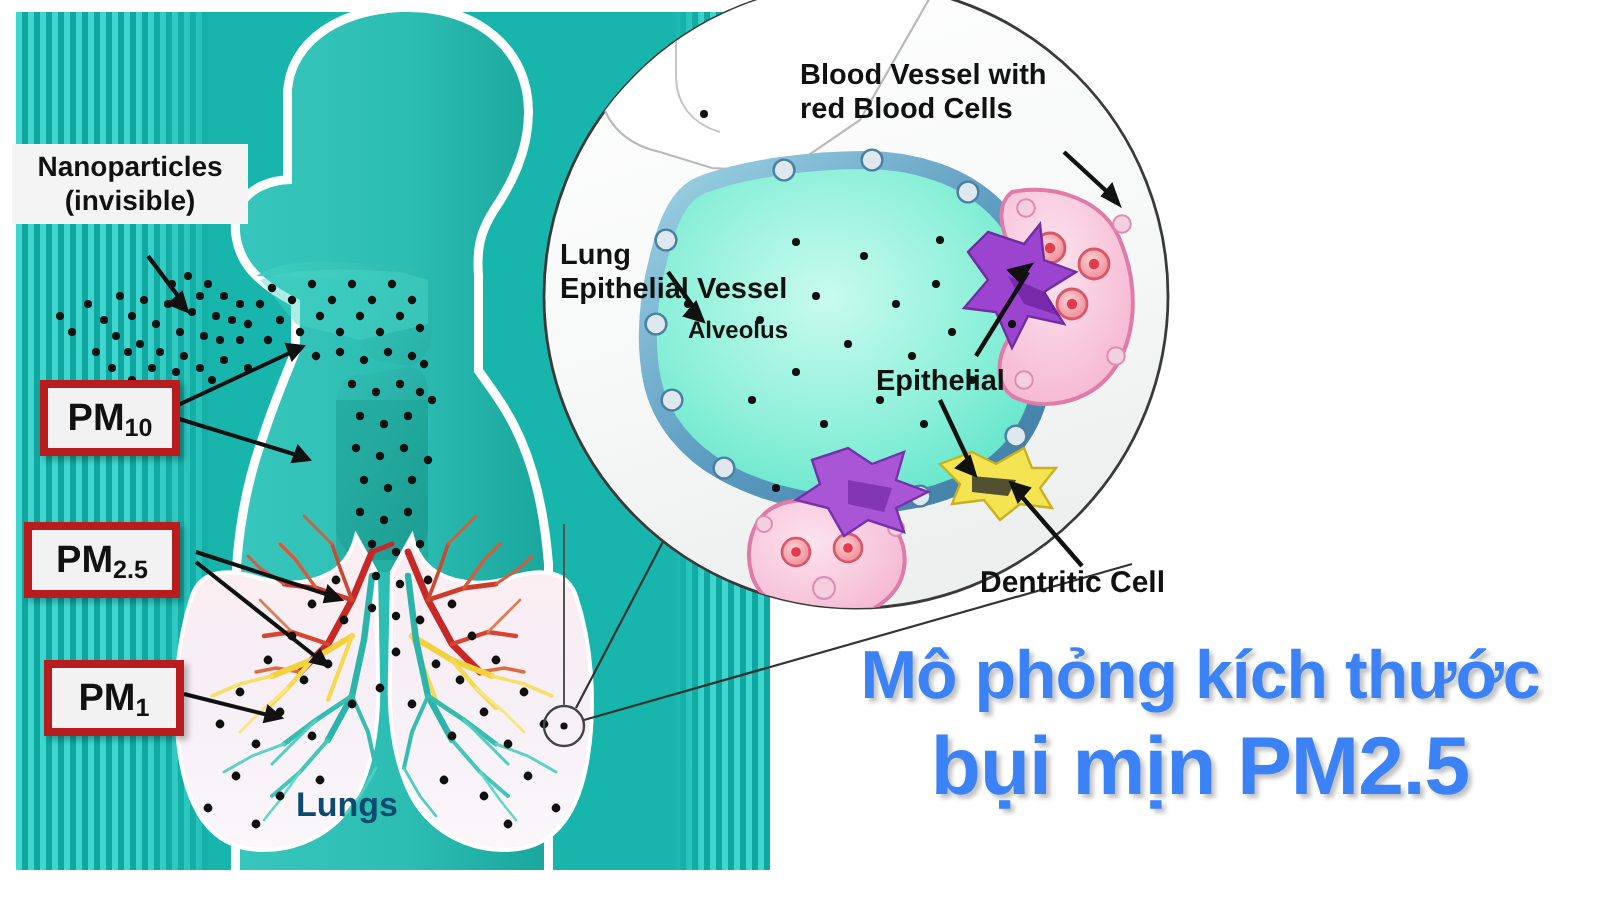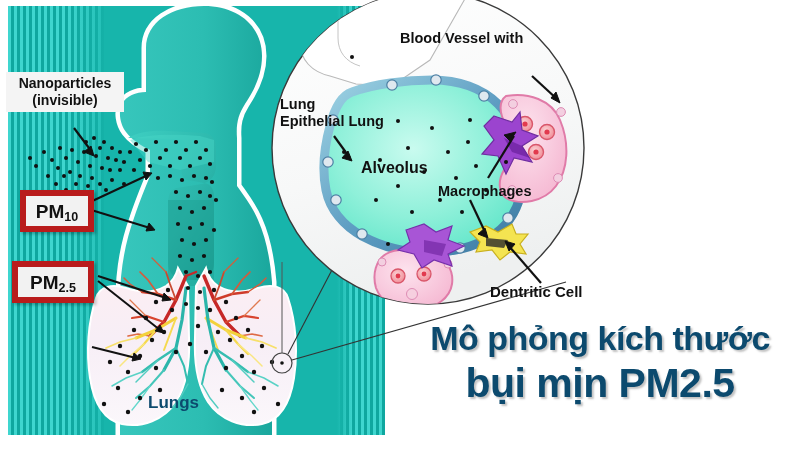"red Blood Cells" span { html: none -> <span>red Blood Cells</span> }
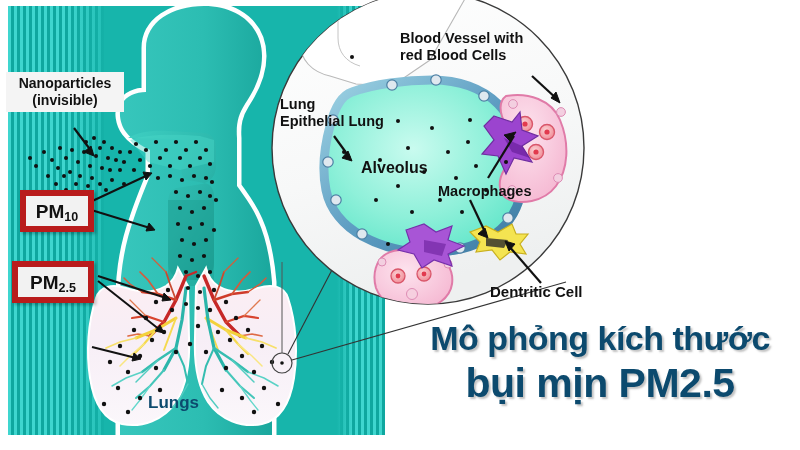"Lung" div.plain-label { top: 96px -> 120px }
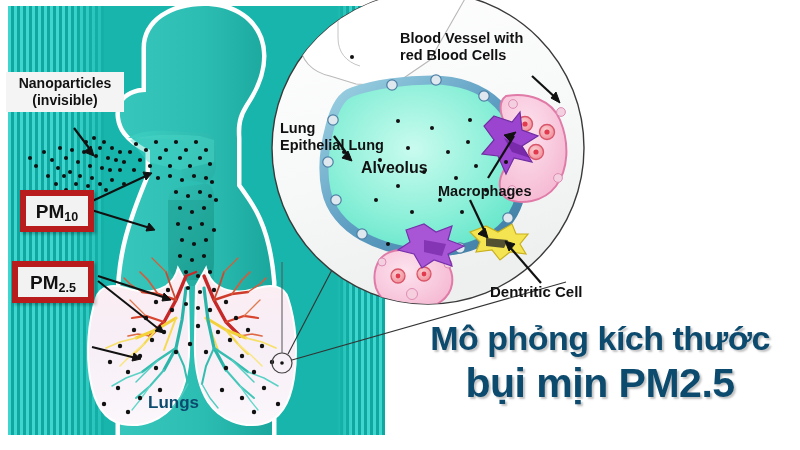"Epithelial Lung" span { text: Lung -> Vessel }
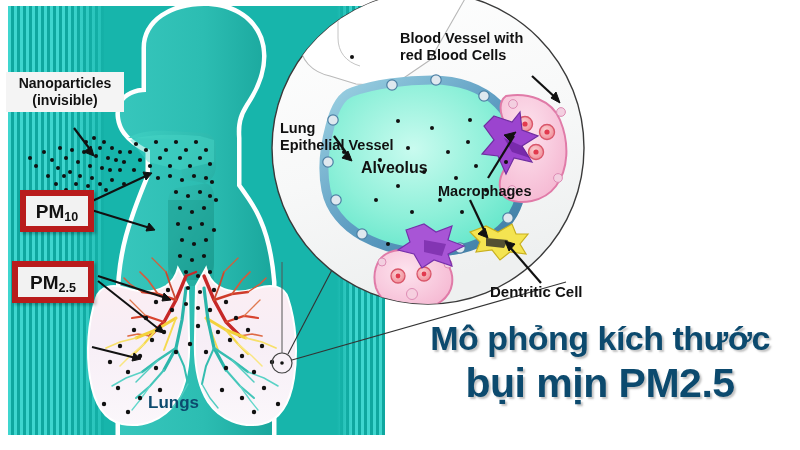"Alveolus" div.plain-label { font-size: 16px -> 12px; left: 361px -> 344px }
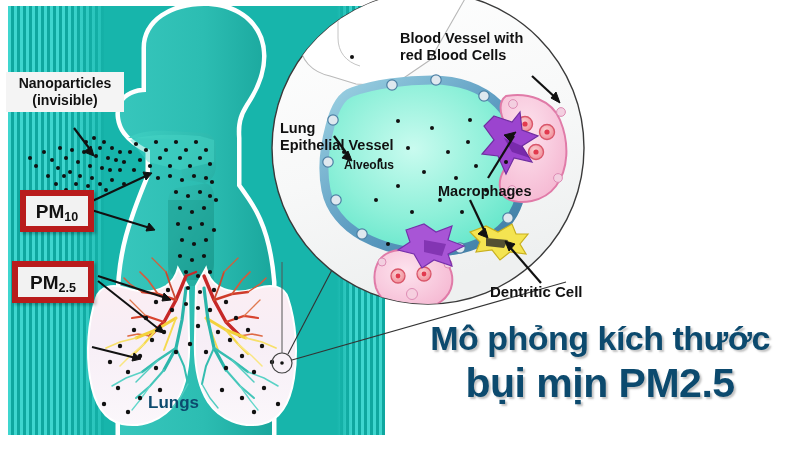"Macrophages" div.plain-label { text: Macrophages -> Epithelial }
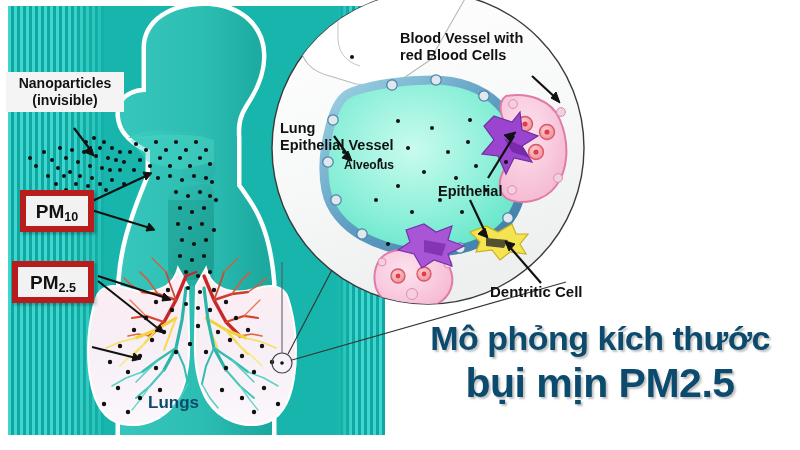"PM10" .pm-label { border: 6px solid #b91c1c -> 4px solid #b91c1c }
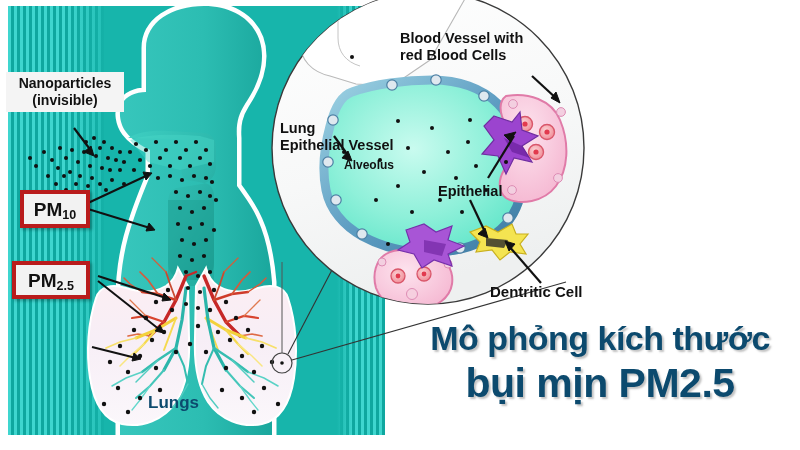"PM1" div.pm-label { html: none -> <div> <span>PM<sub>1</sub></span> </div> }
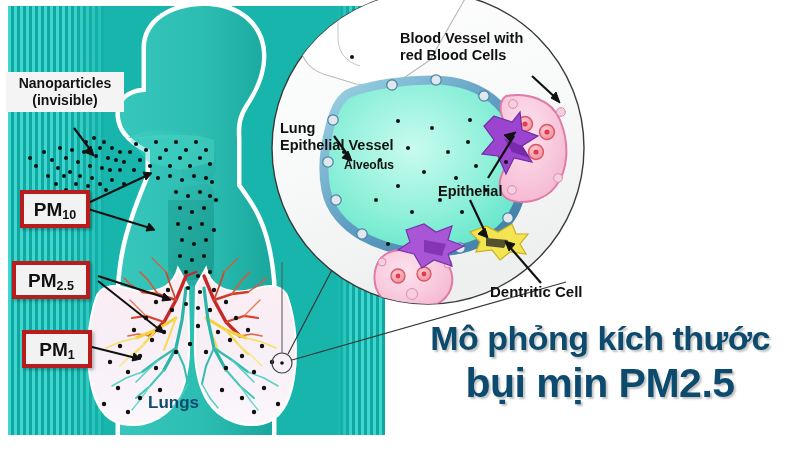"Mô phỏng kích thước" .title-vn { color: #0c4a6e -> #3b82f6 }
